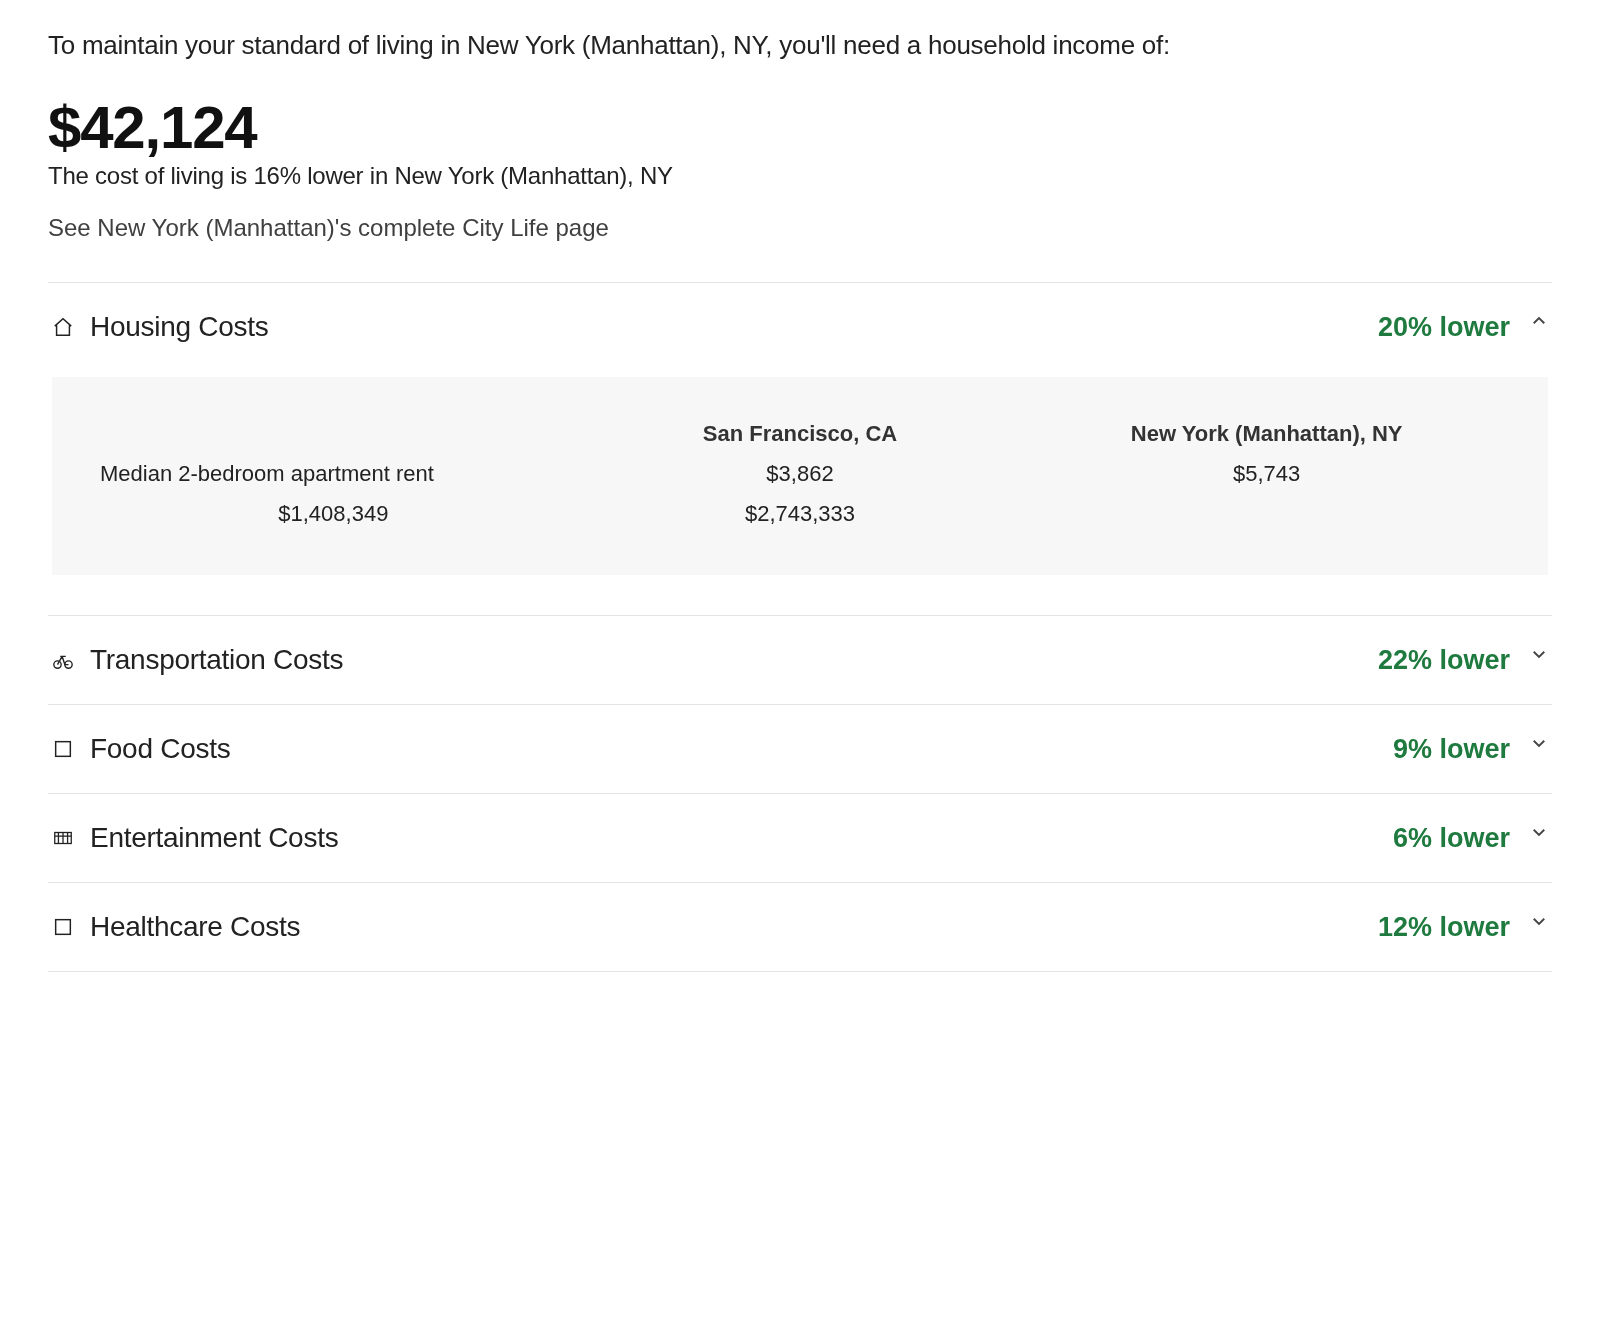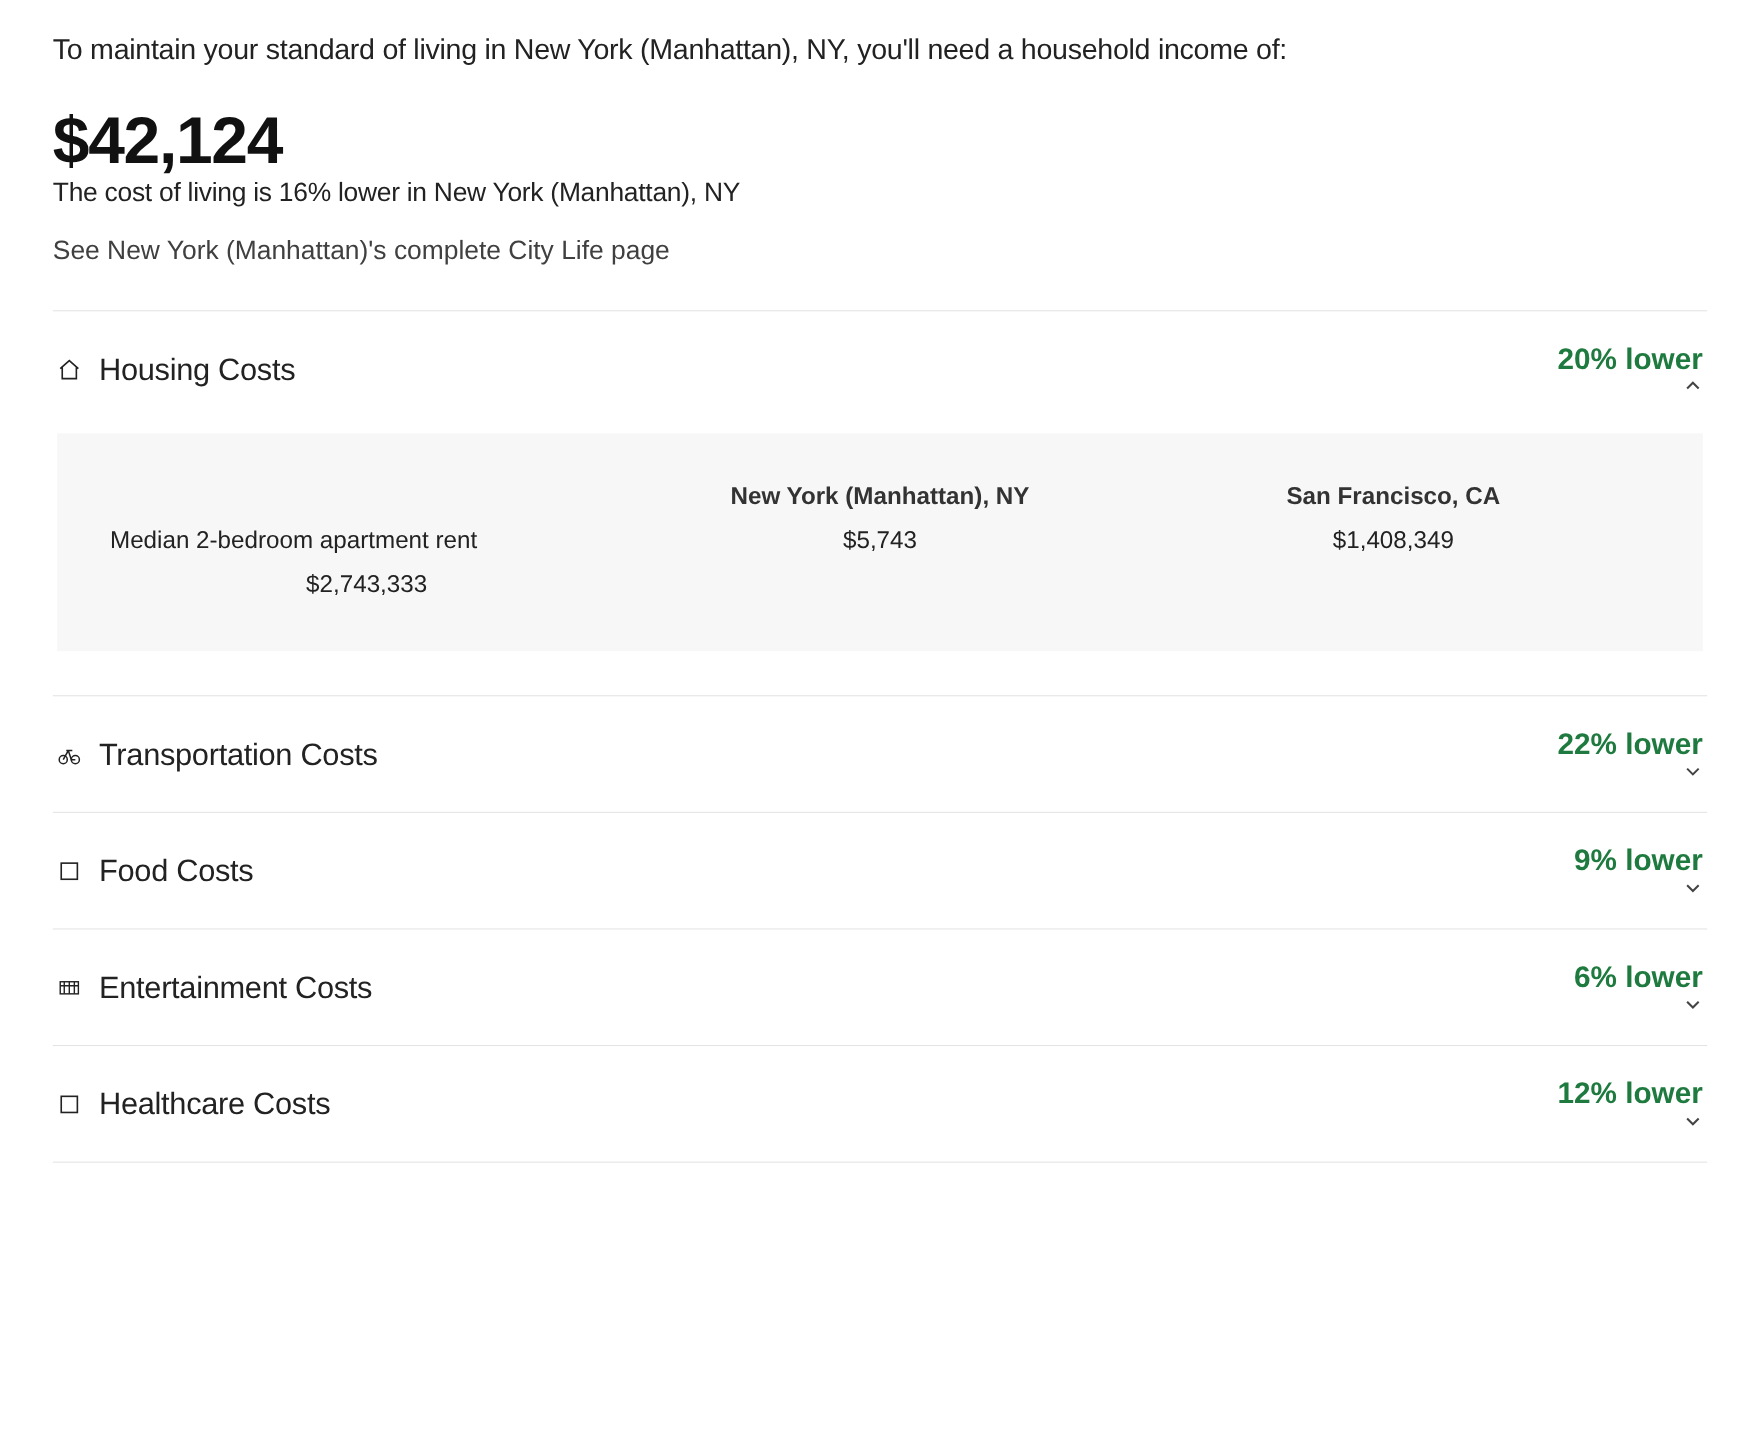"20% lower" .section-right { align-items: flex-end -> flex-start; flex-direction: column -> none; gap: none -> 20px }
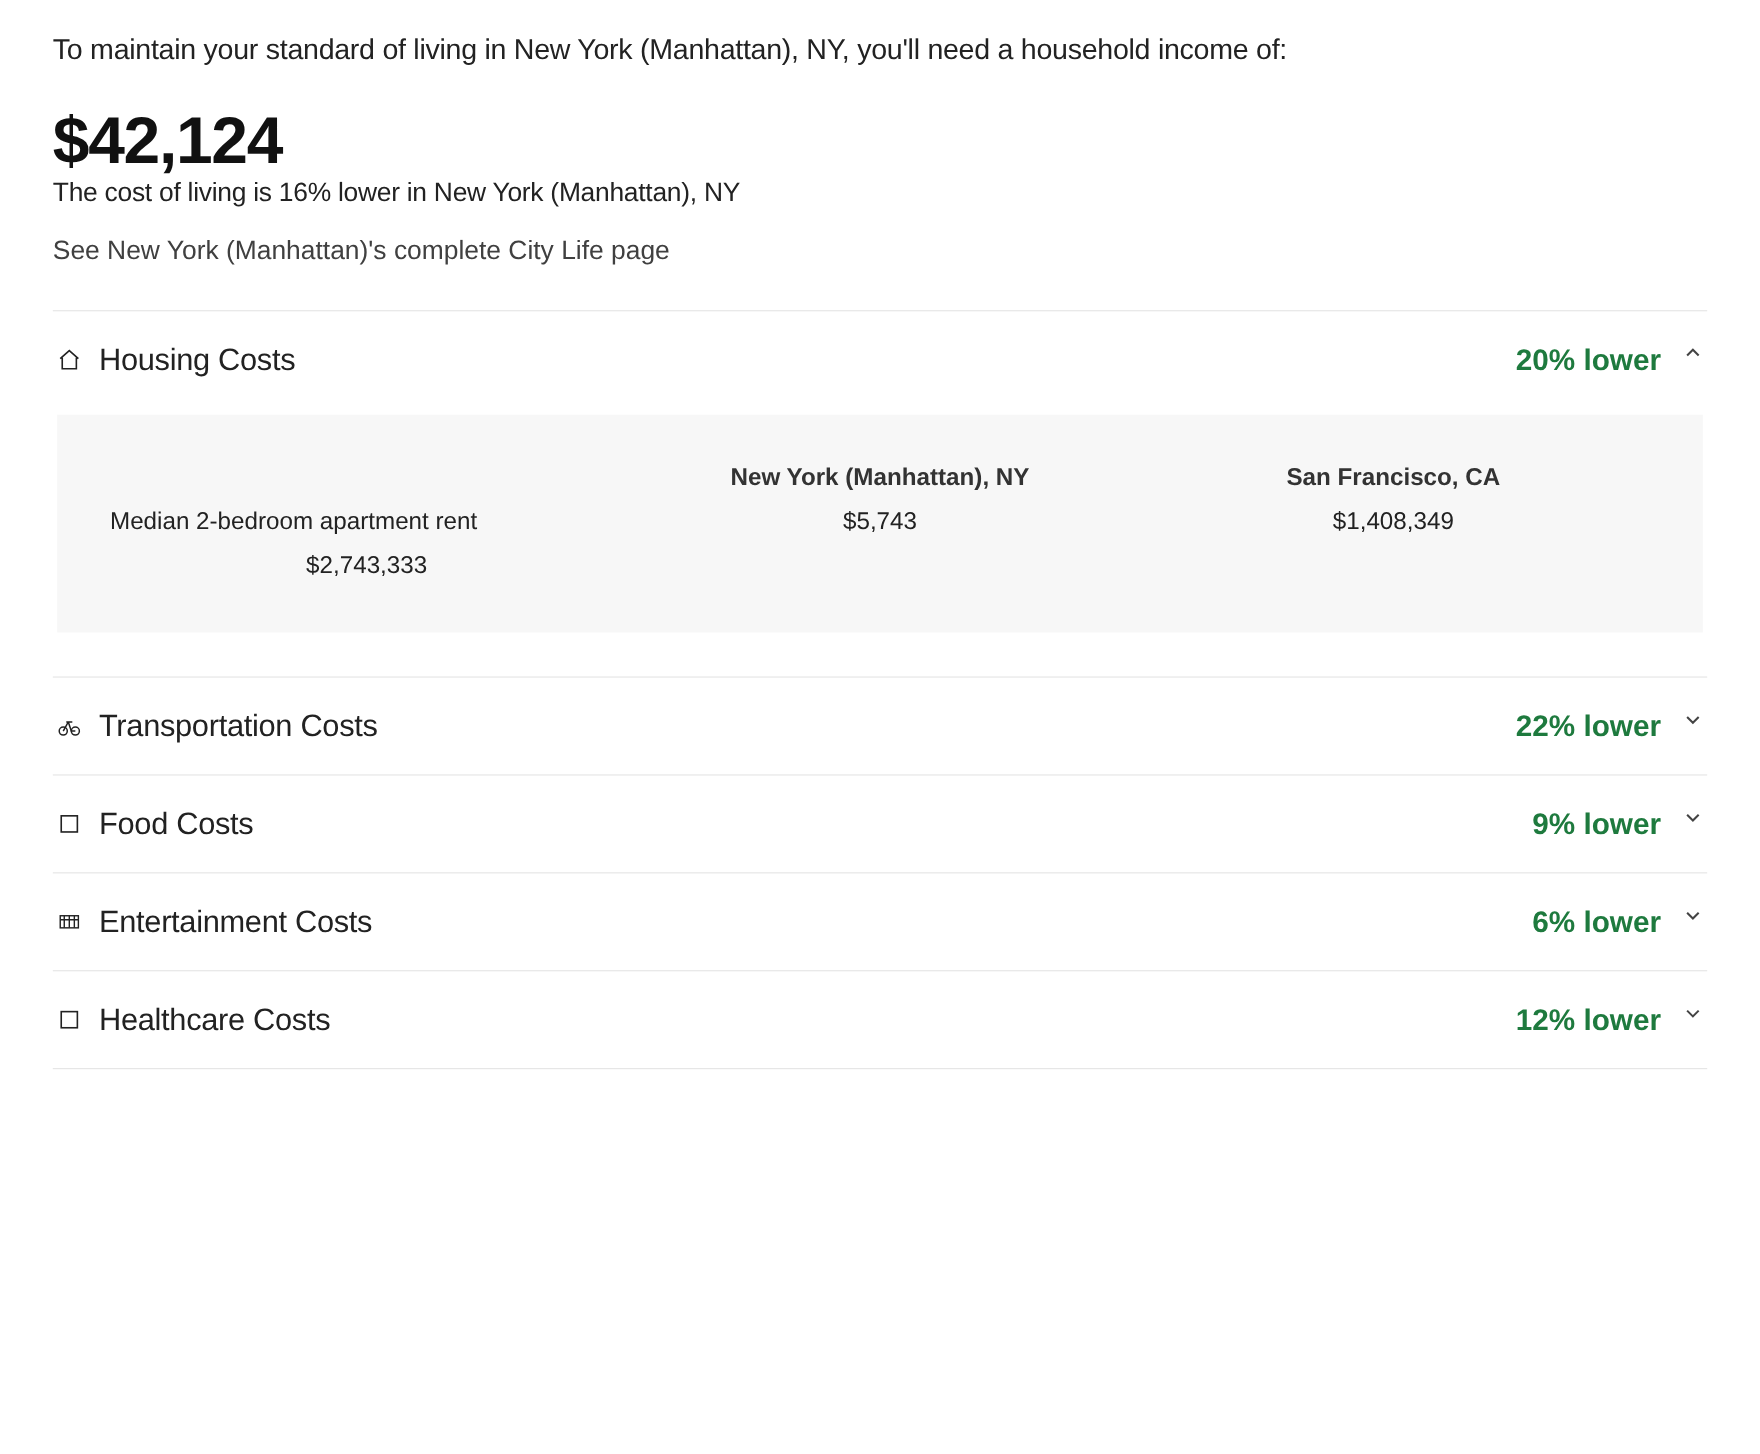"New York (Manhattan), NY" div.th { order: before "San Francisco, CA" -> after "San Francisco, CA" }
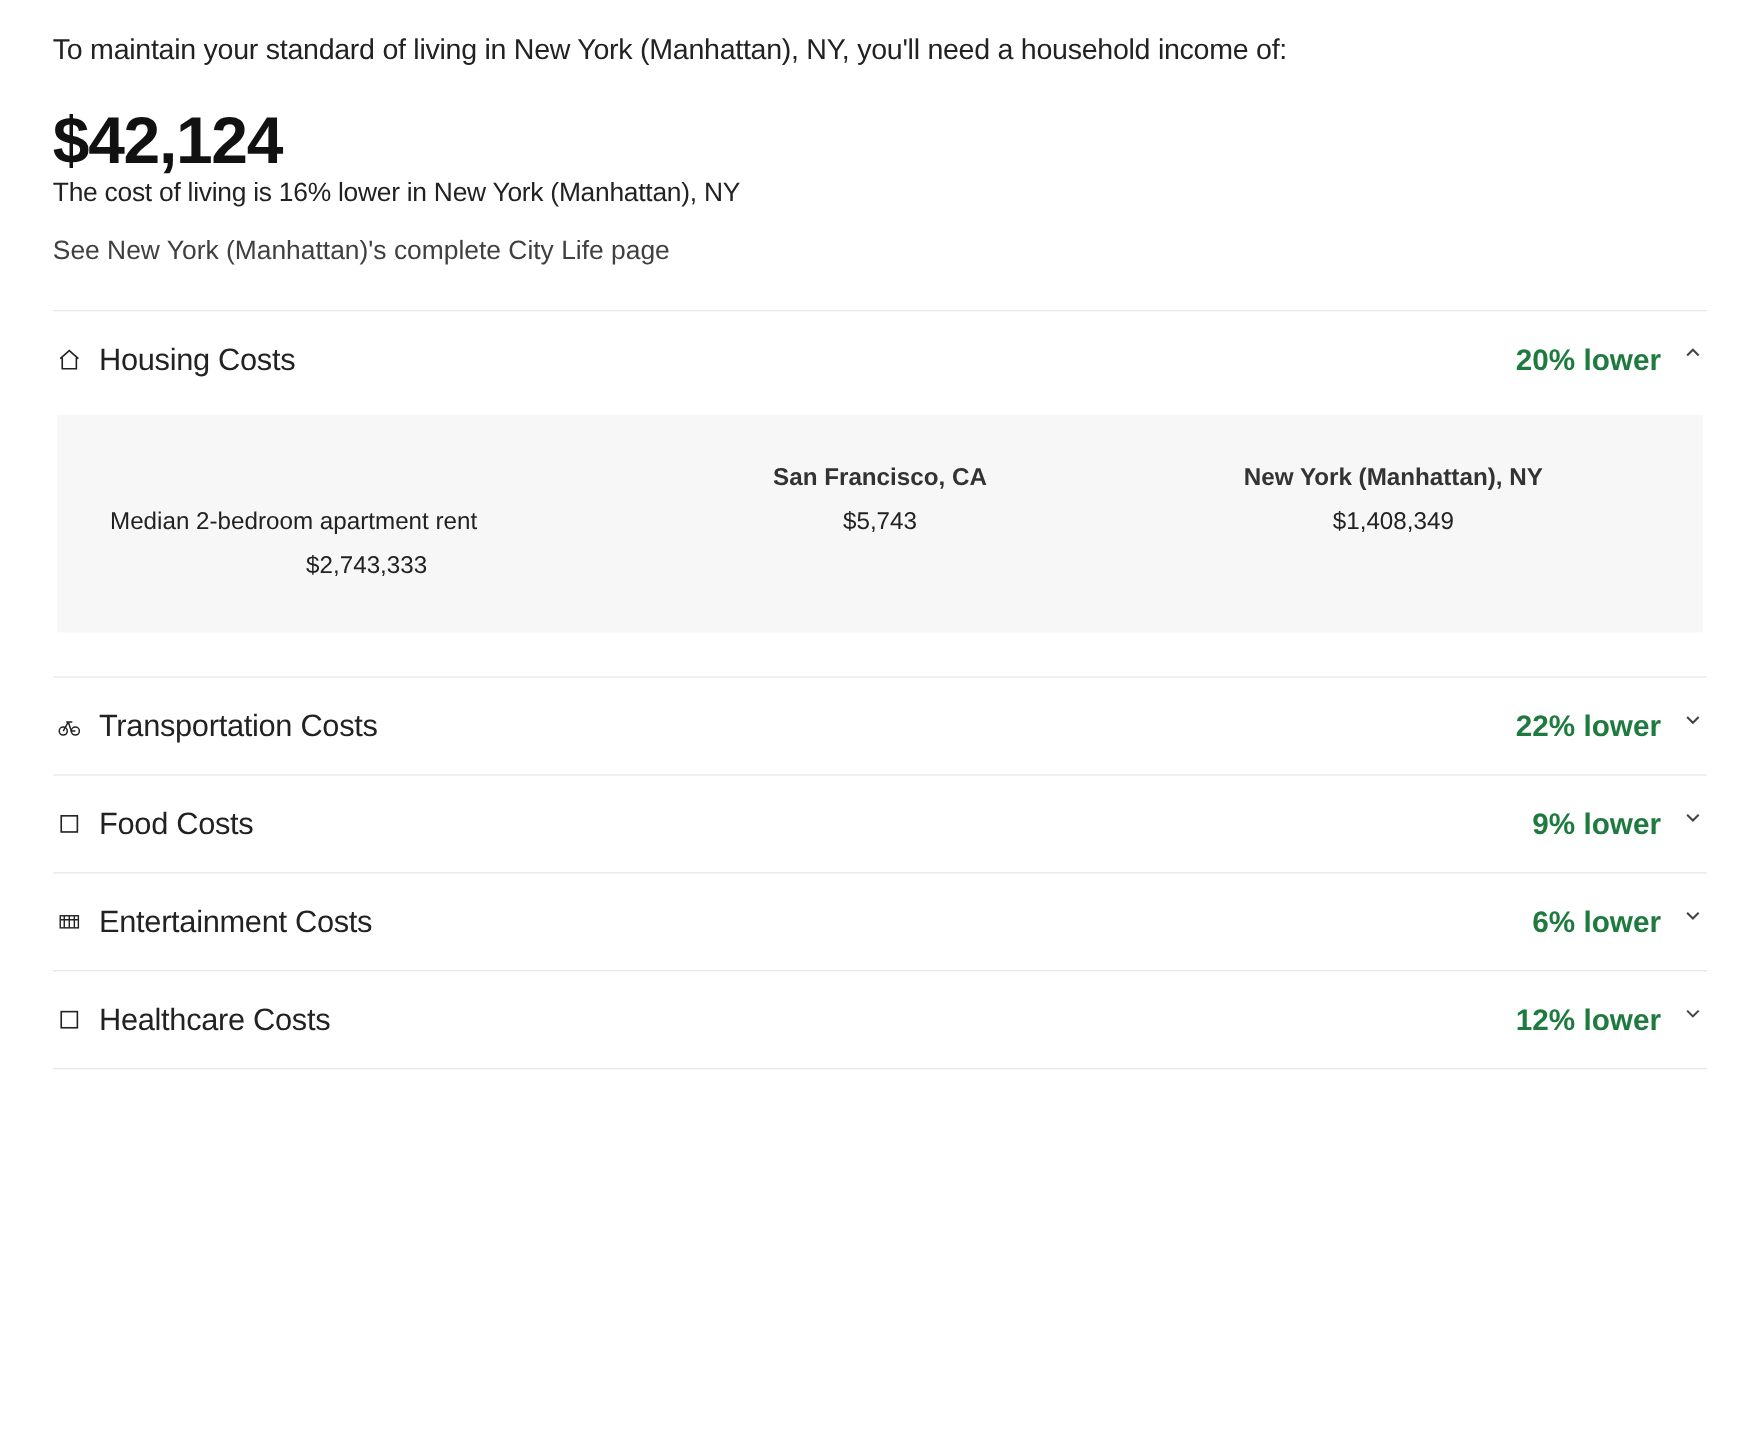"$3,862" div.td-val { html: none -> <div>$3,862</div> }
